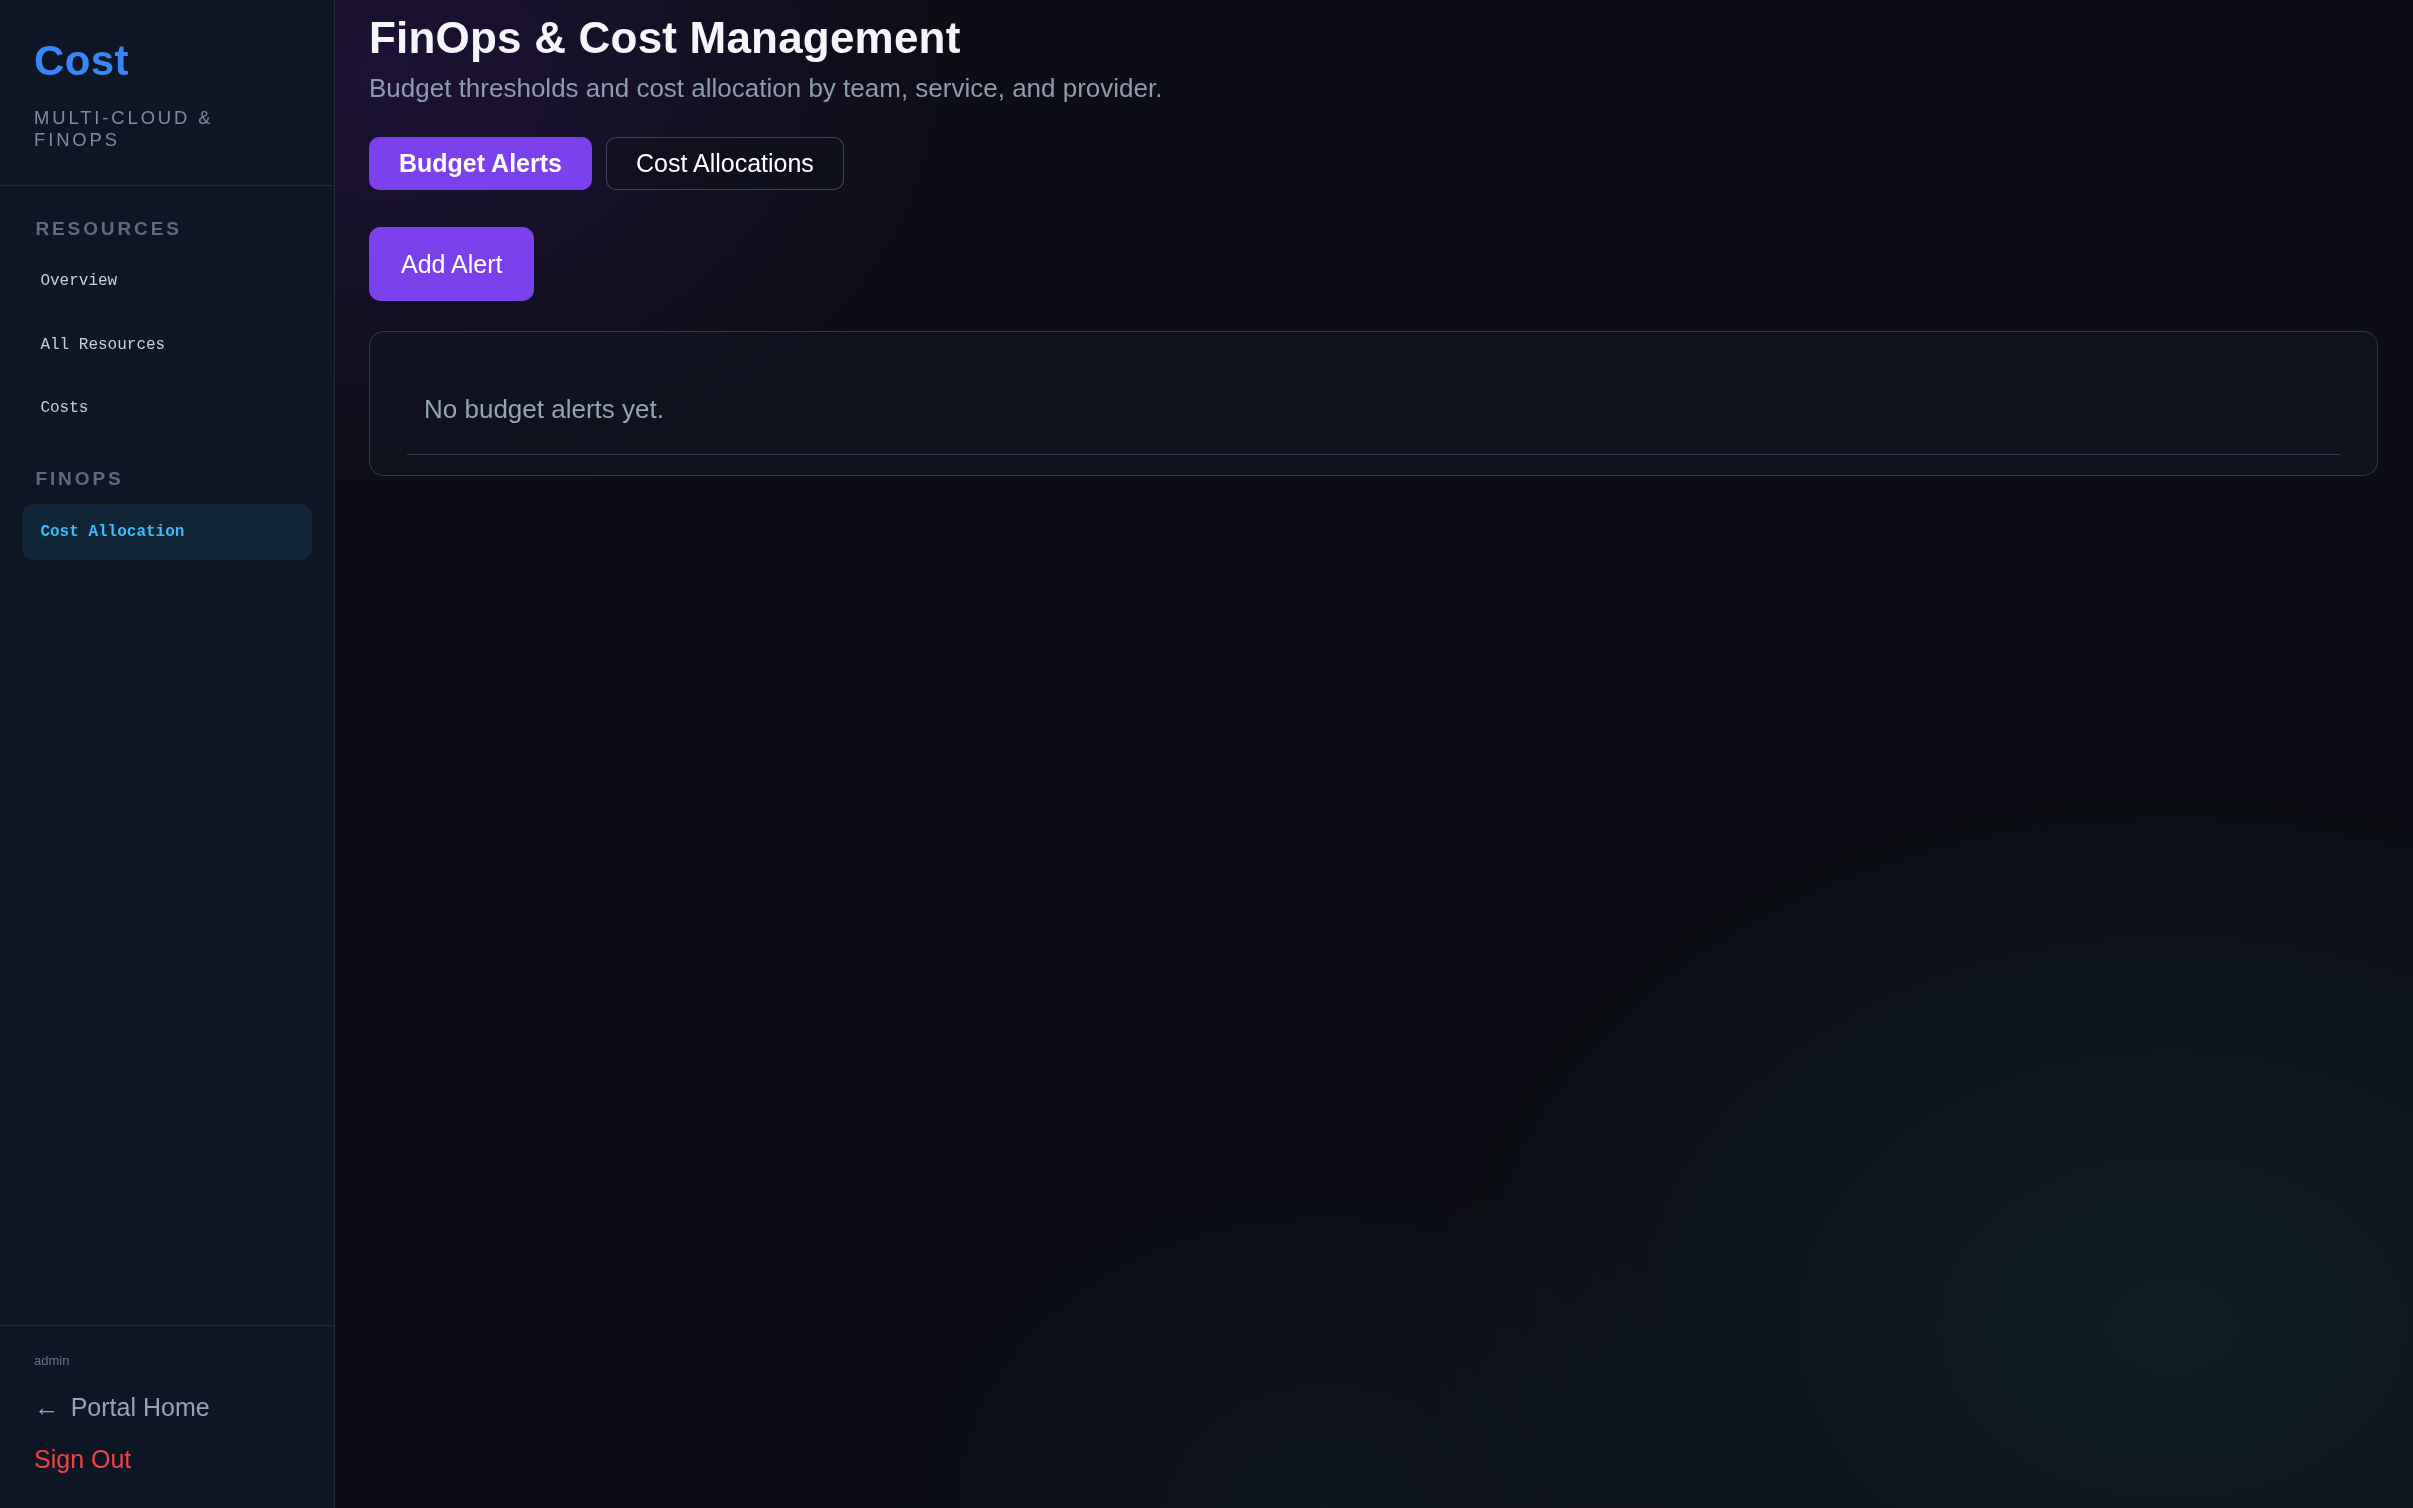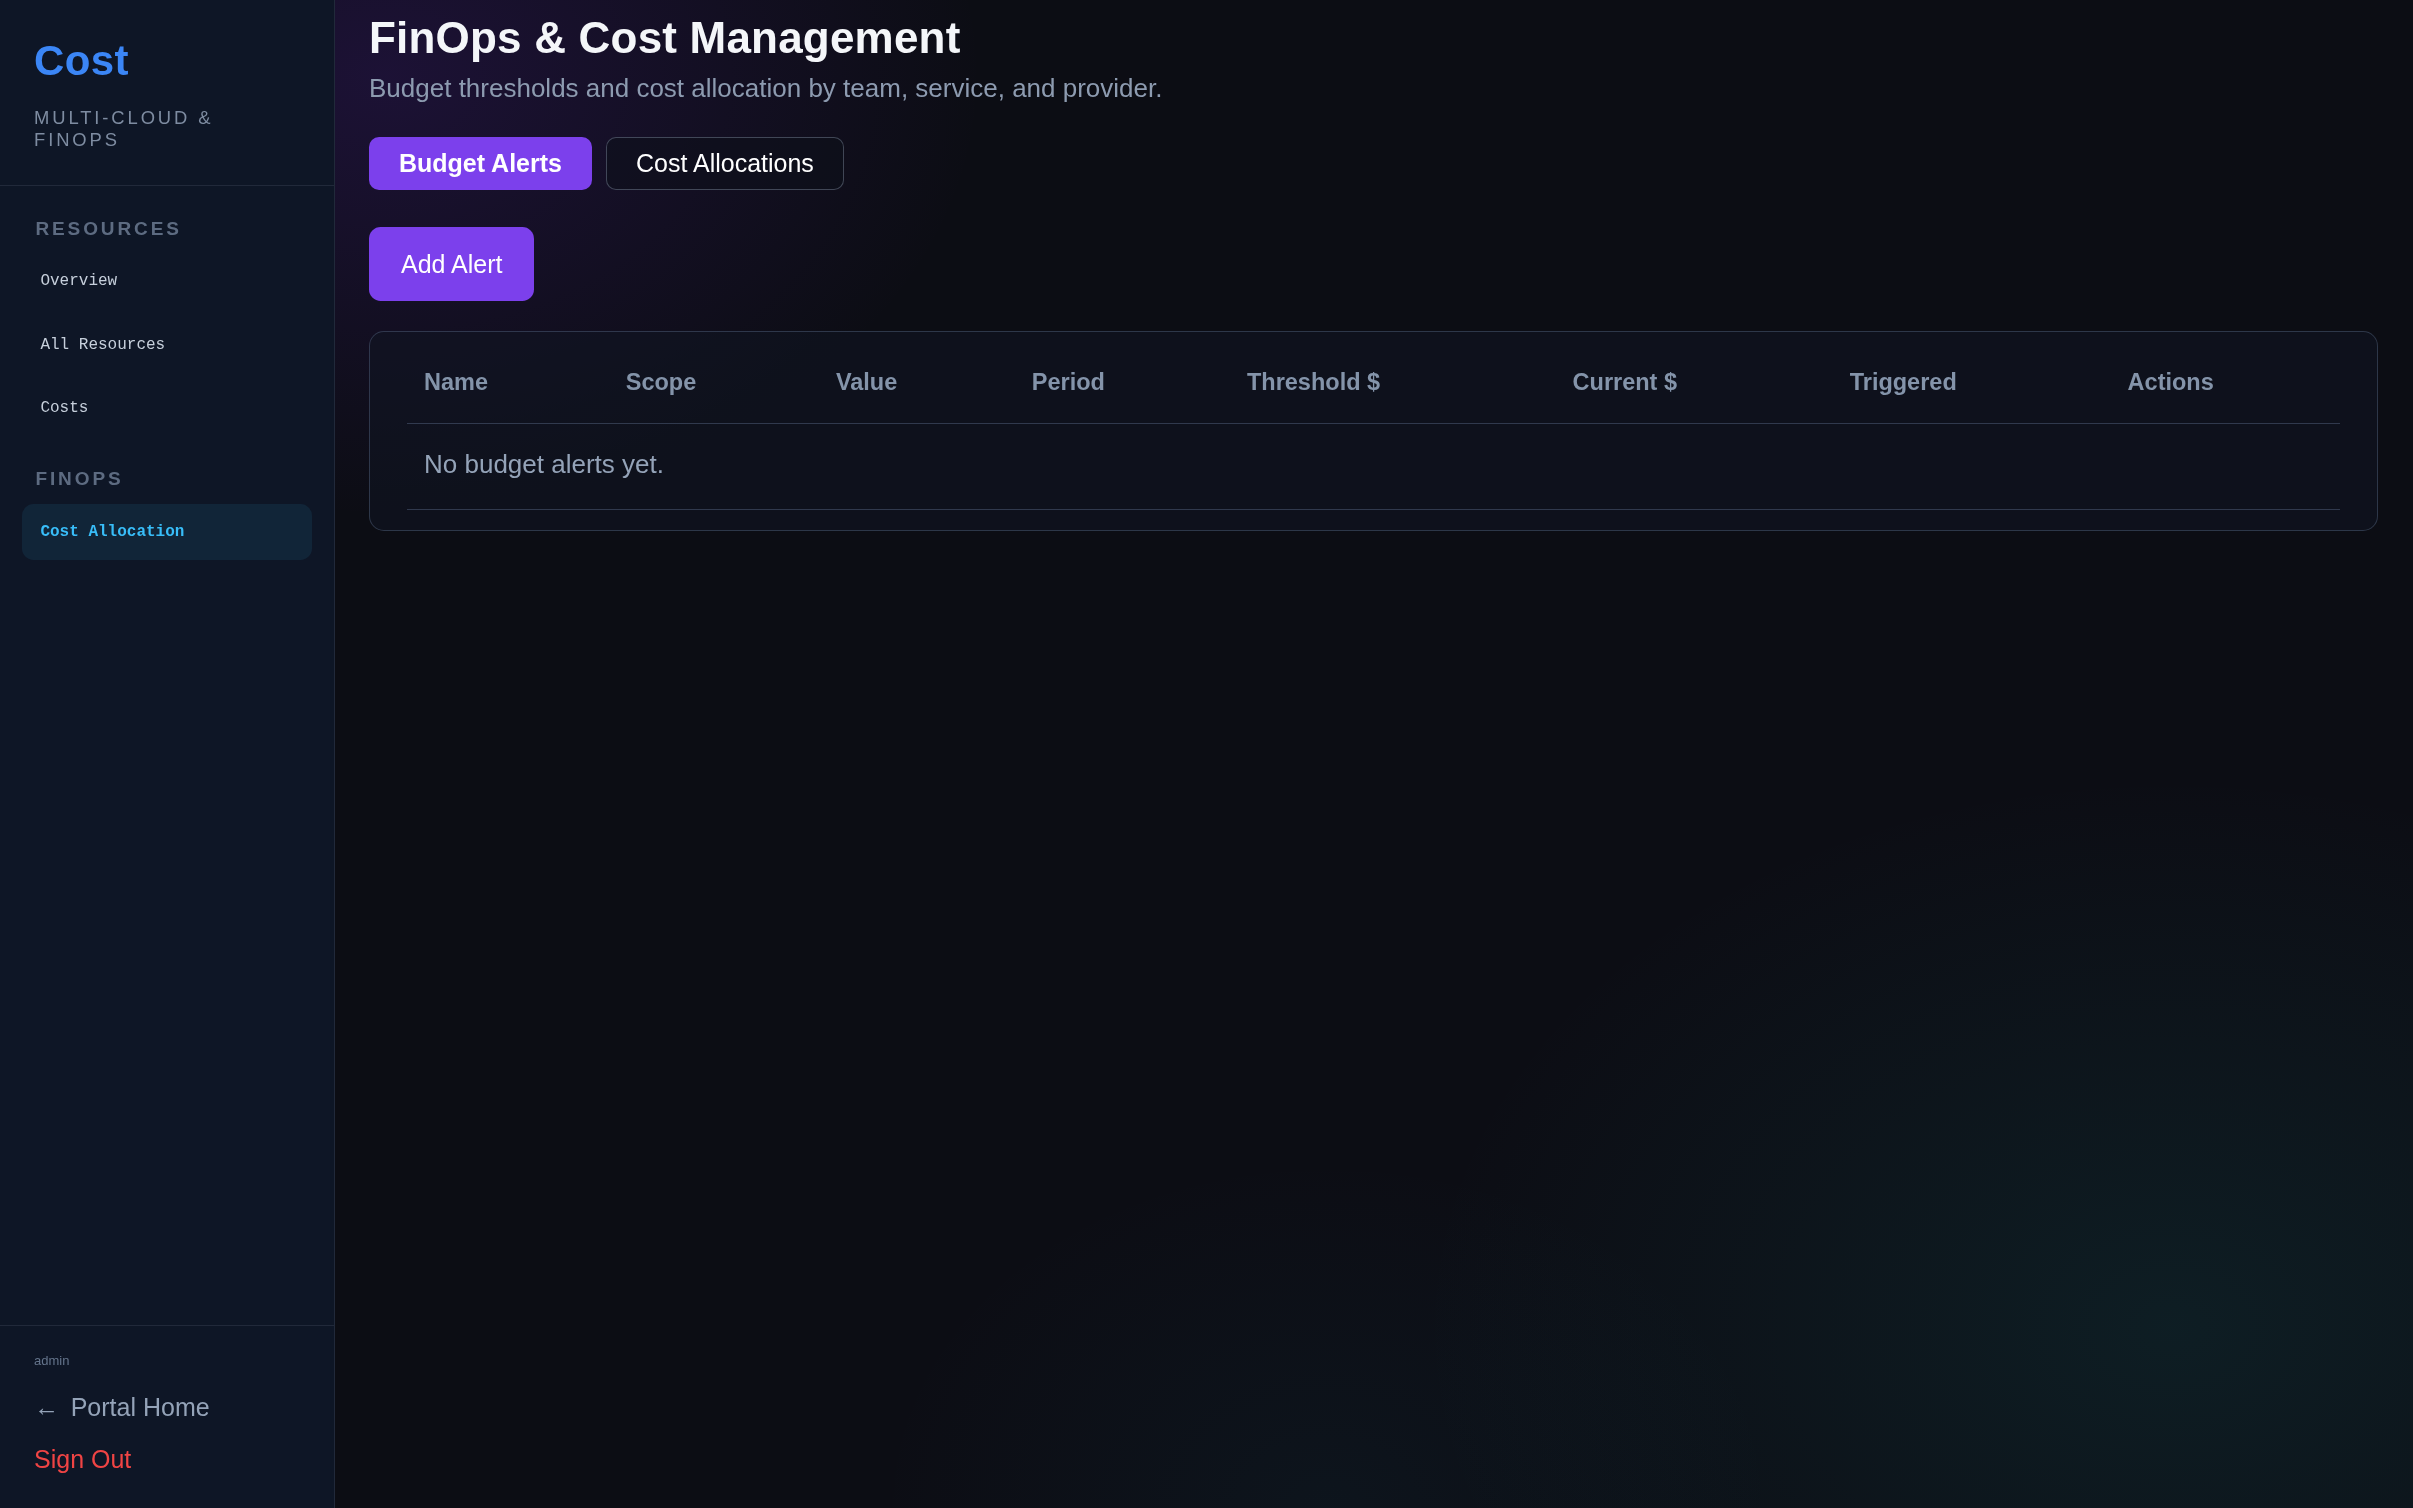"Name" div.tbl-head { html: <div> <div>Name</div> <div>Scope</div> <div>Value</div> <div>Period</div> <div>Threshold $</div> <div>Current $</div> <div>Triggered</div> <div>Actions</div> </div> -> none }
